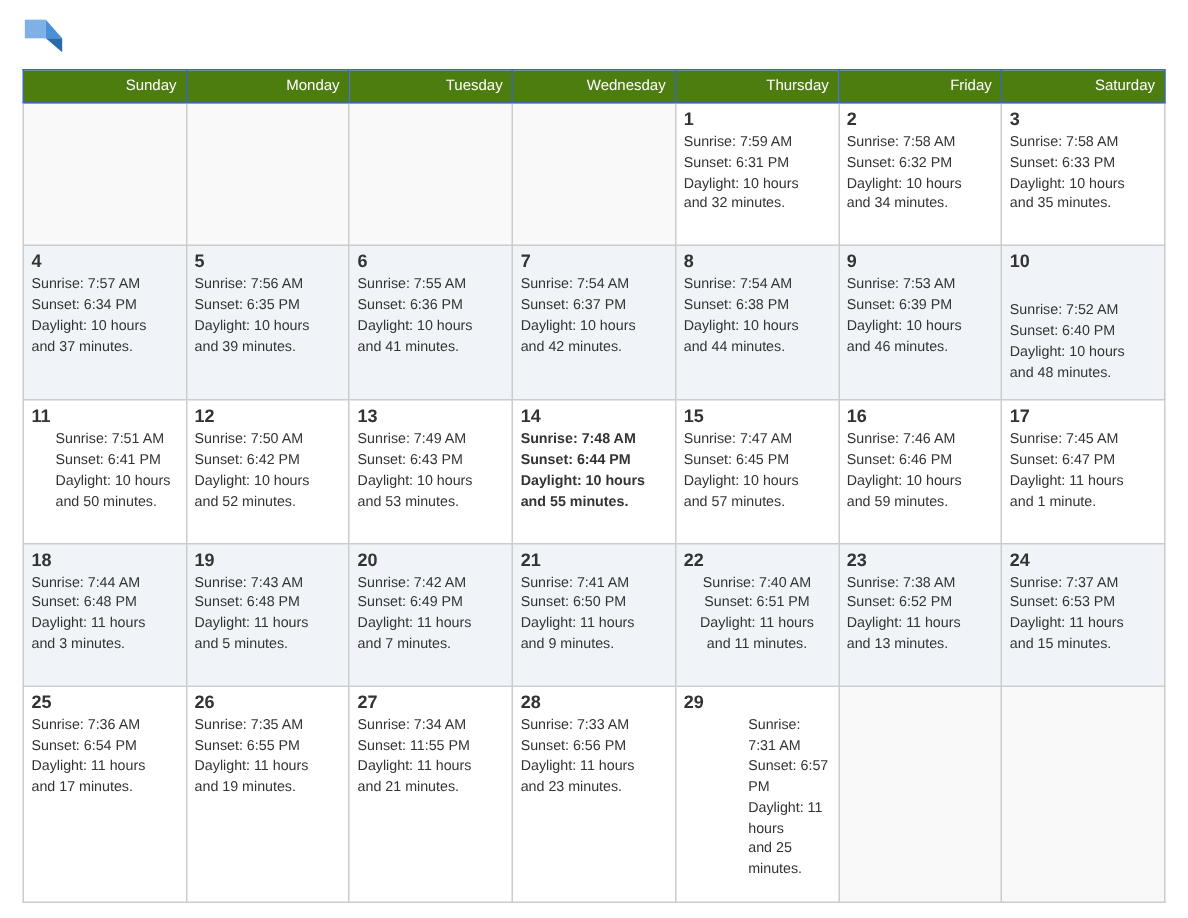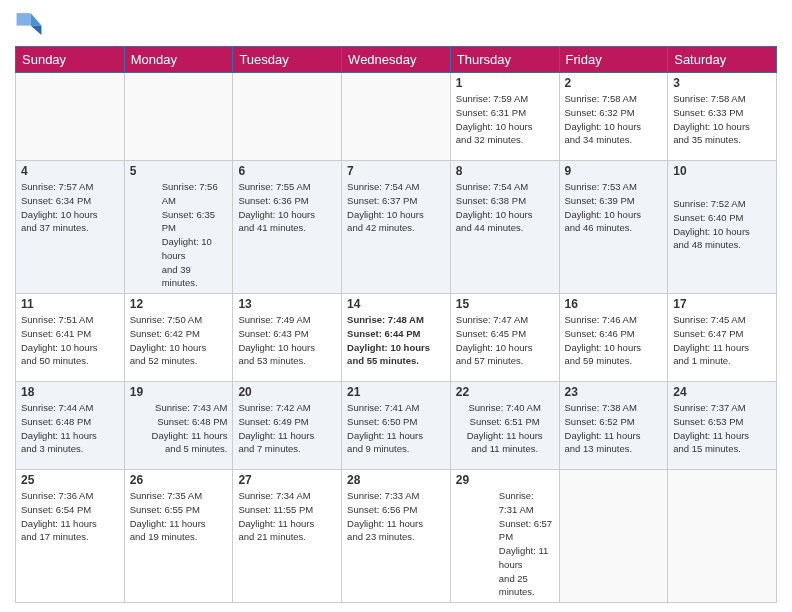"Sunday" .calendar th { background-color: #be185d -> #4d7c0f; font-size: 13px -> 10px; text-align: left -> right }
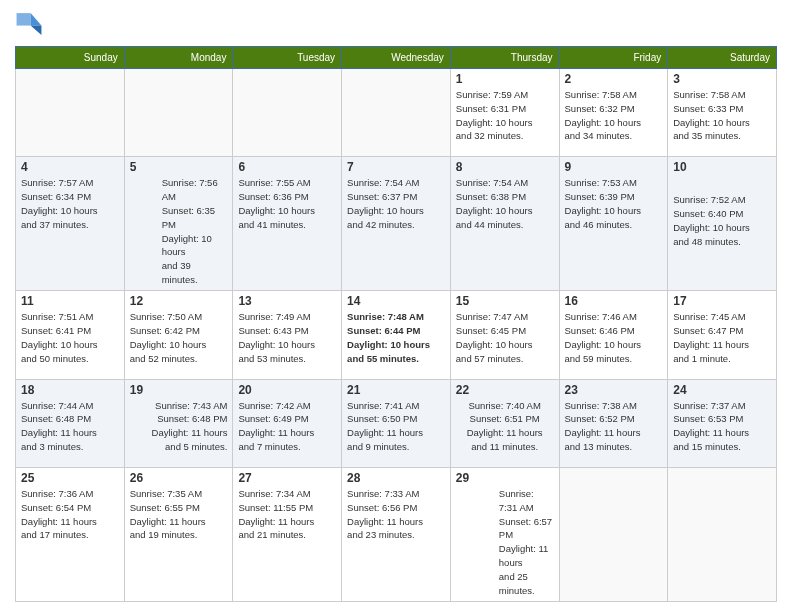"Sunrise: 7:56 AM" div.day-info { margin-left: 32px -> none }
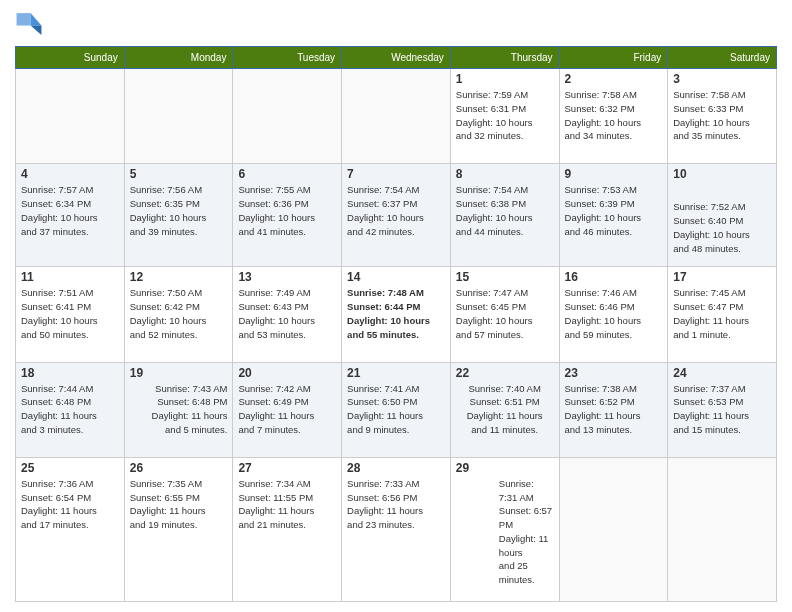"Sunrise: 7:51 AM" div.day-info { margin-left: none -> 16px }
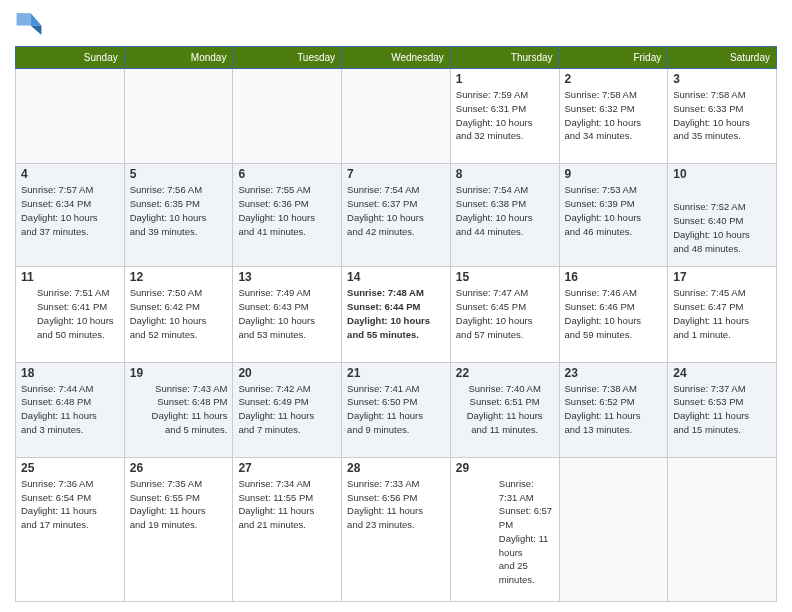"Sunrise: 7:43 AM" div.day-info { text-align: right -> none }
